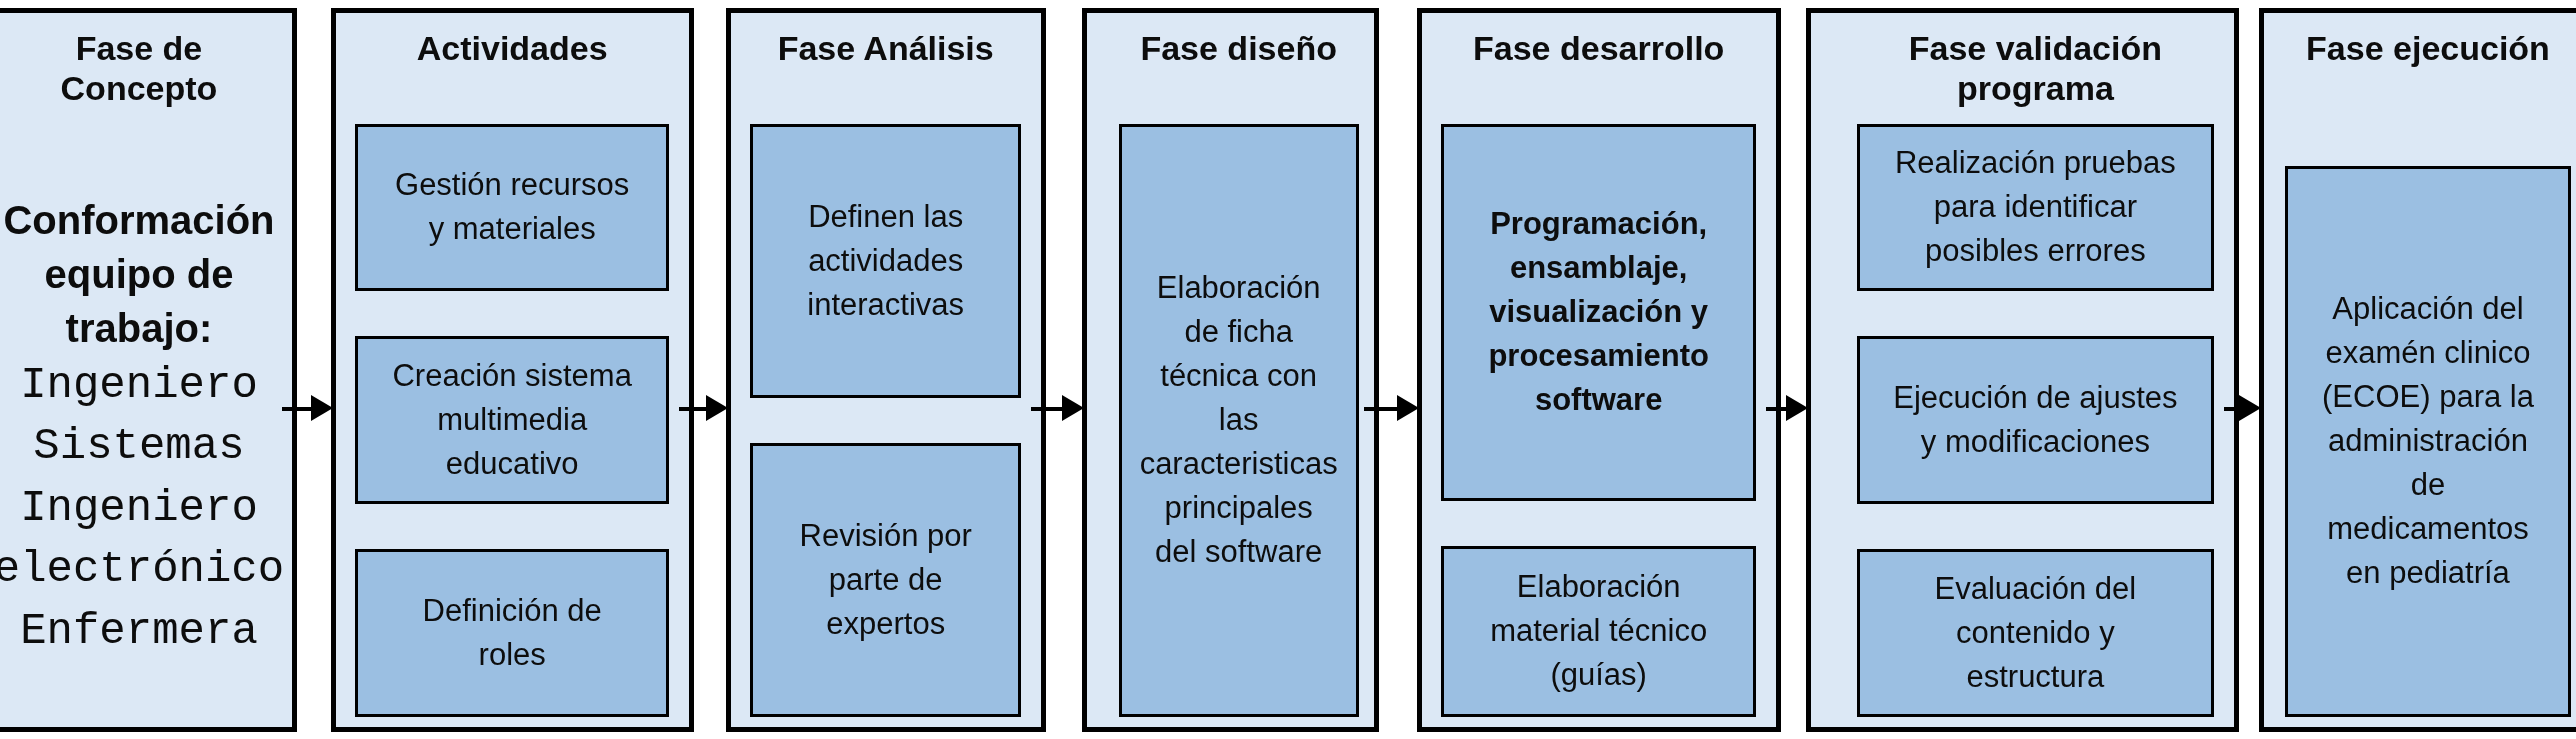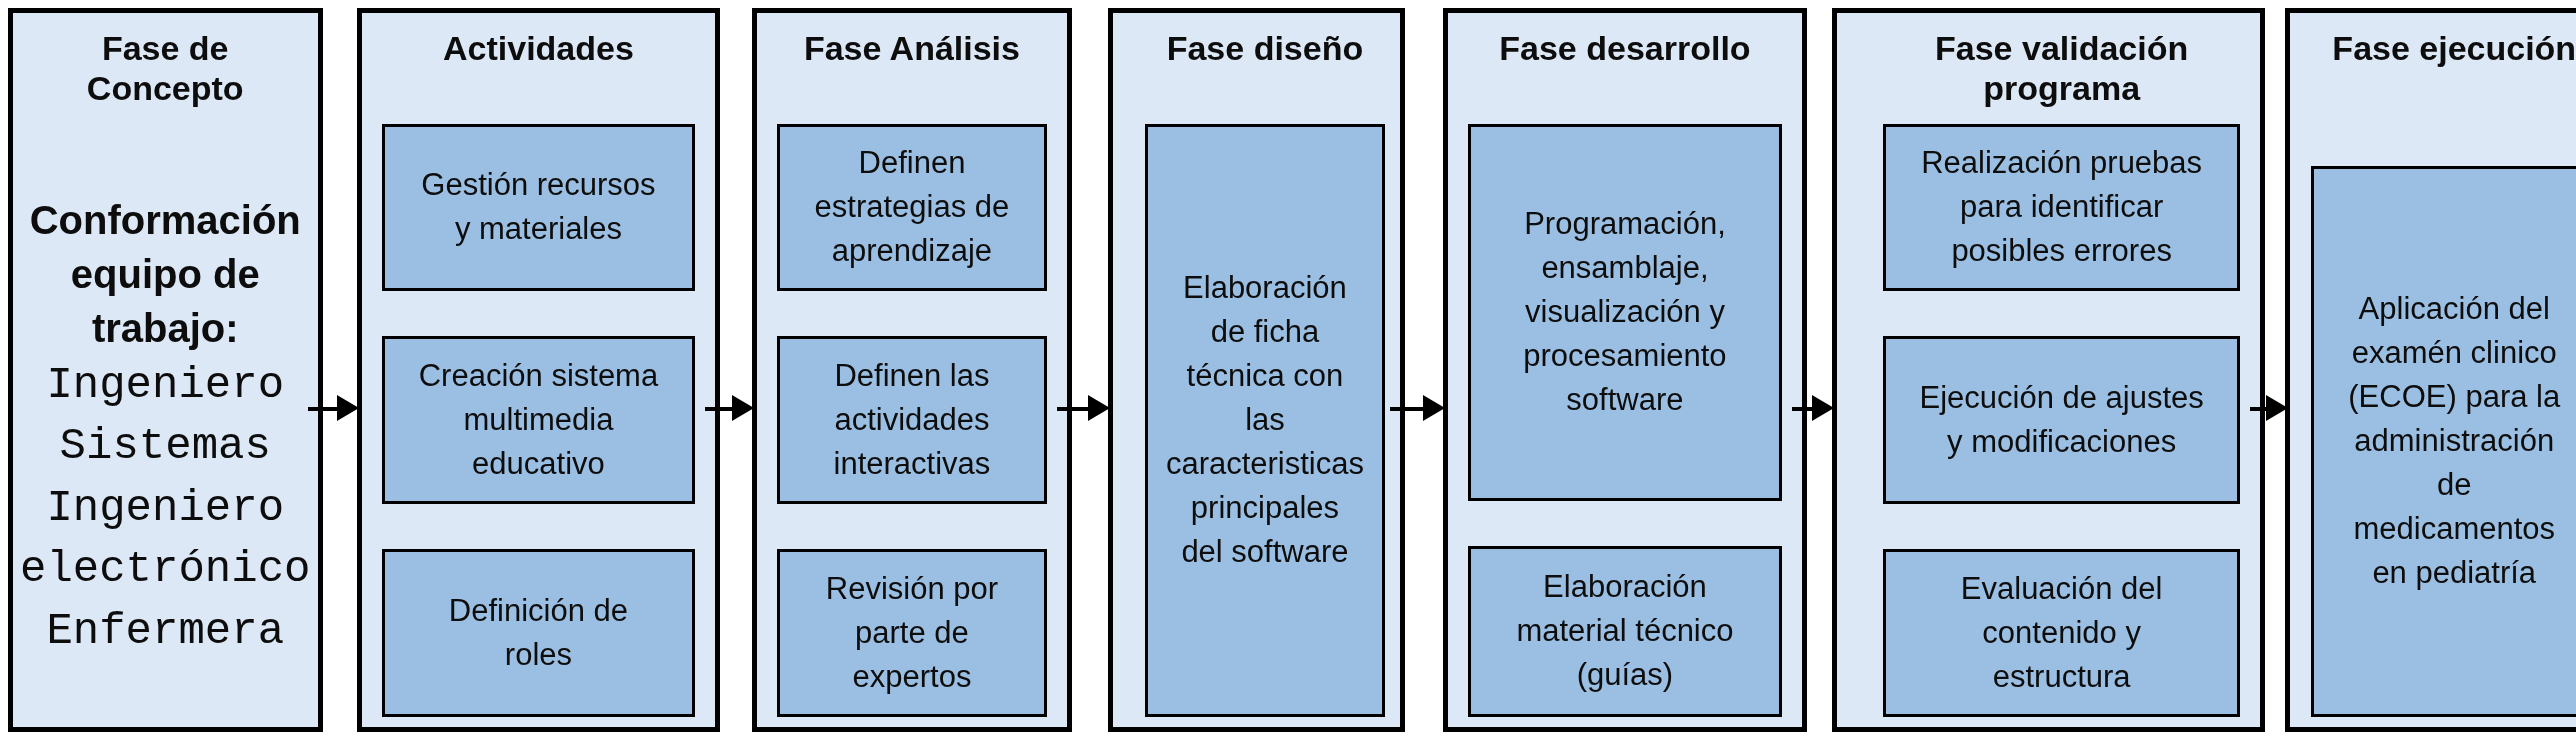"Fase de" .canvas { justify-content: none -> center }
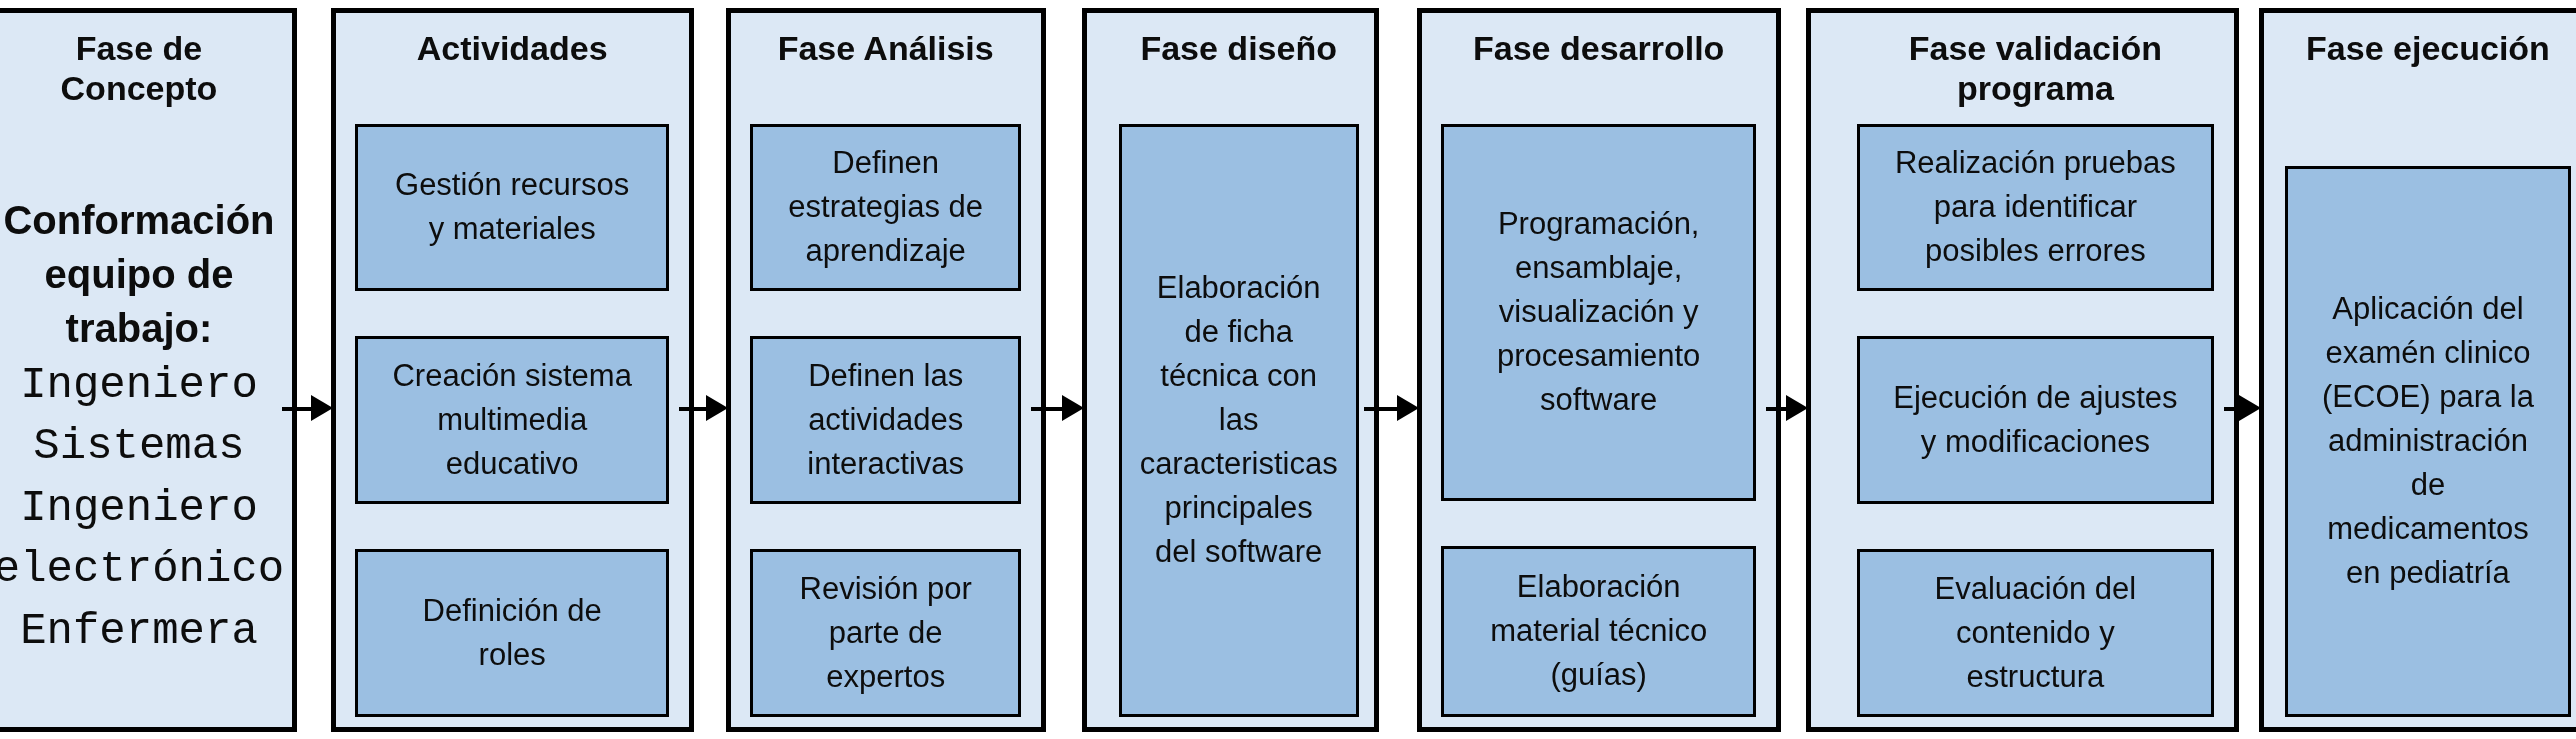"Definen" div.activity-box { html: <div>Definen estrategias de aprendizaje</div> -> none }
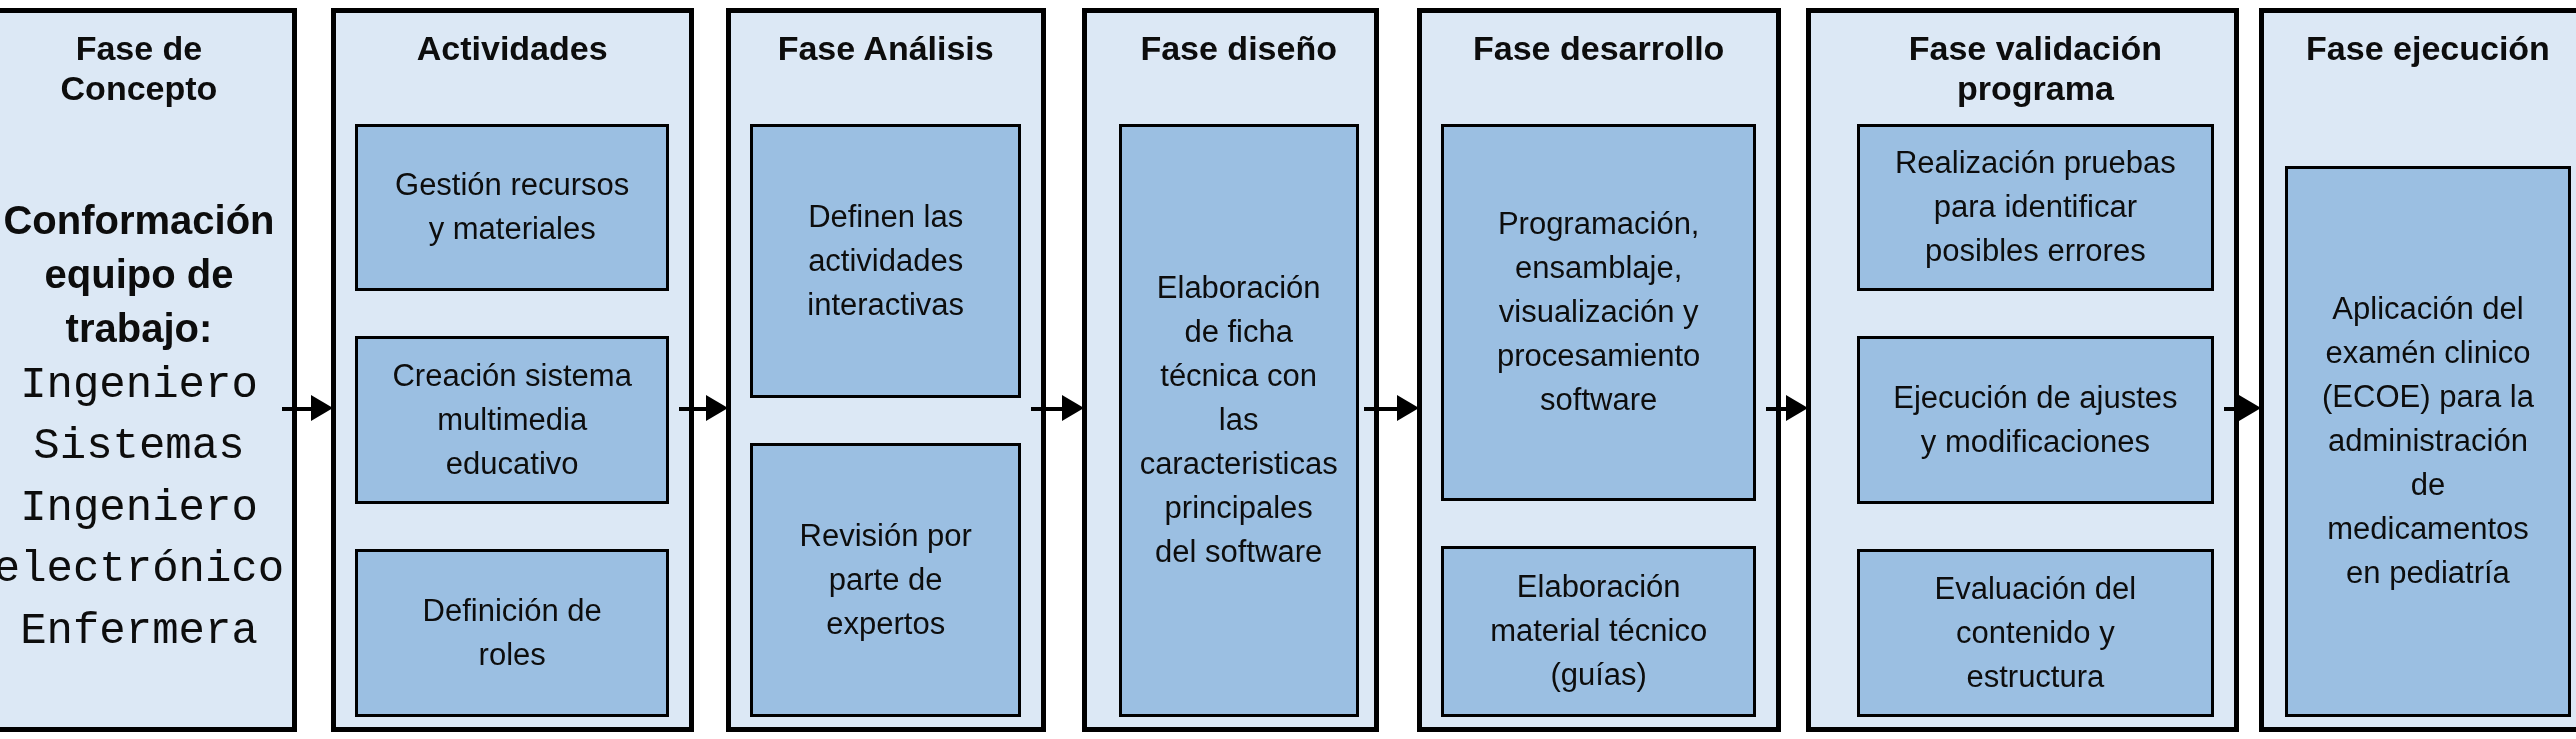"Programación," .phase.c5 .activity-box.tall { font-weight: none -> bold }
